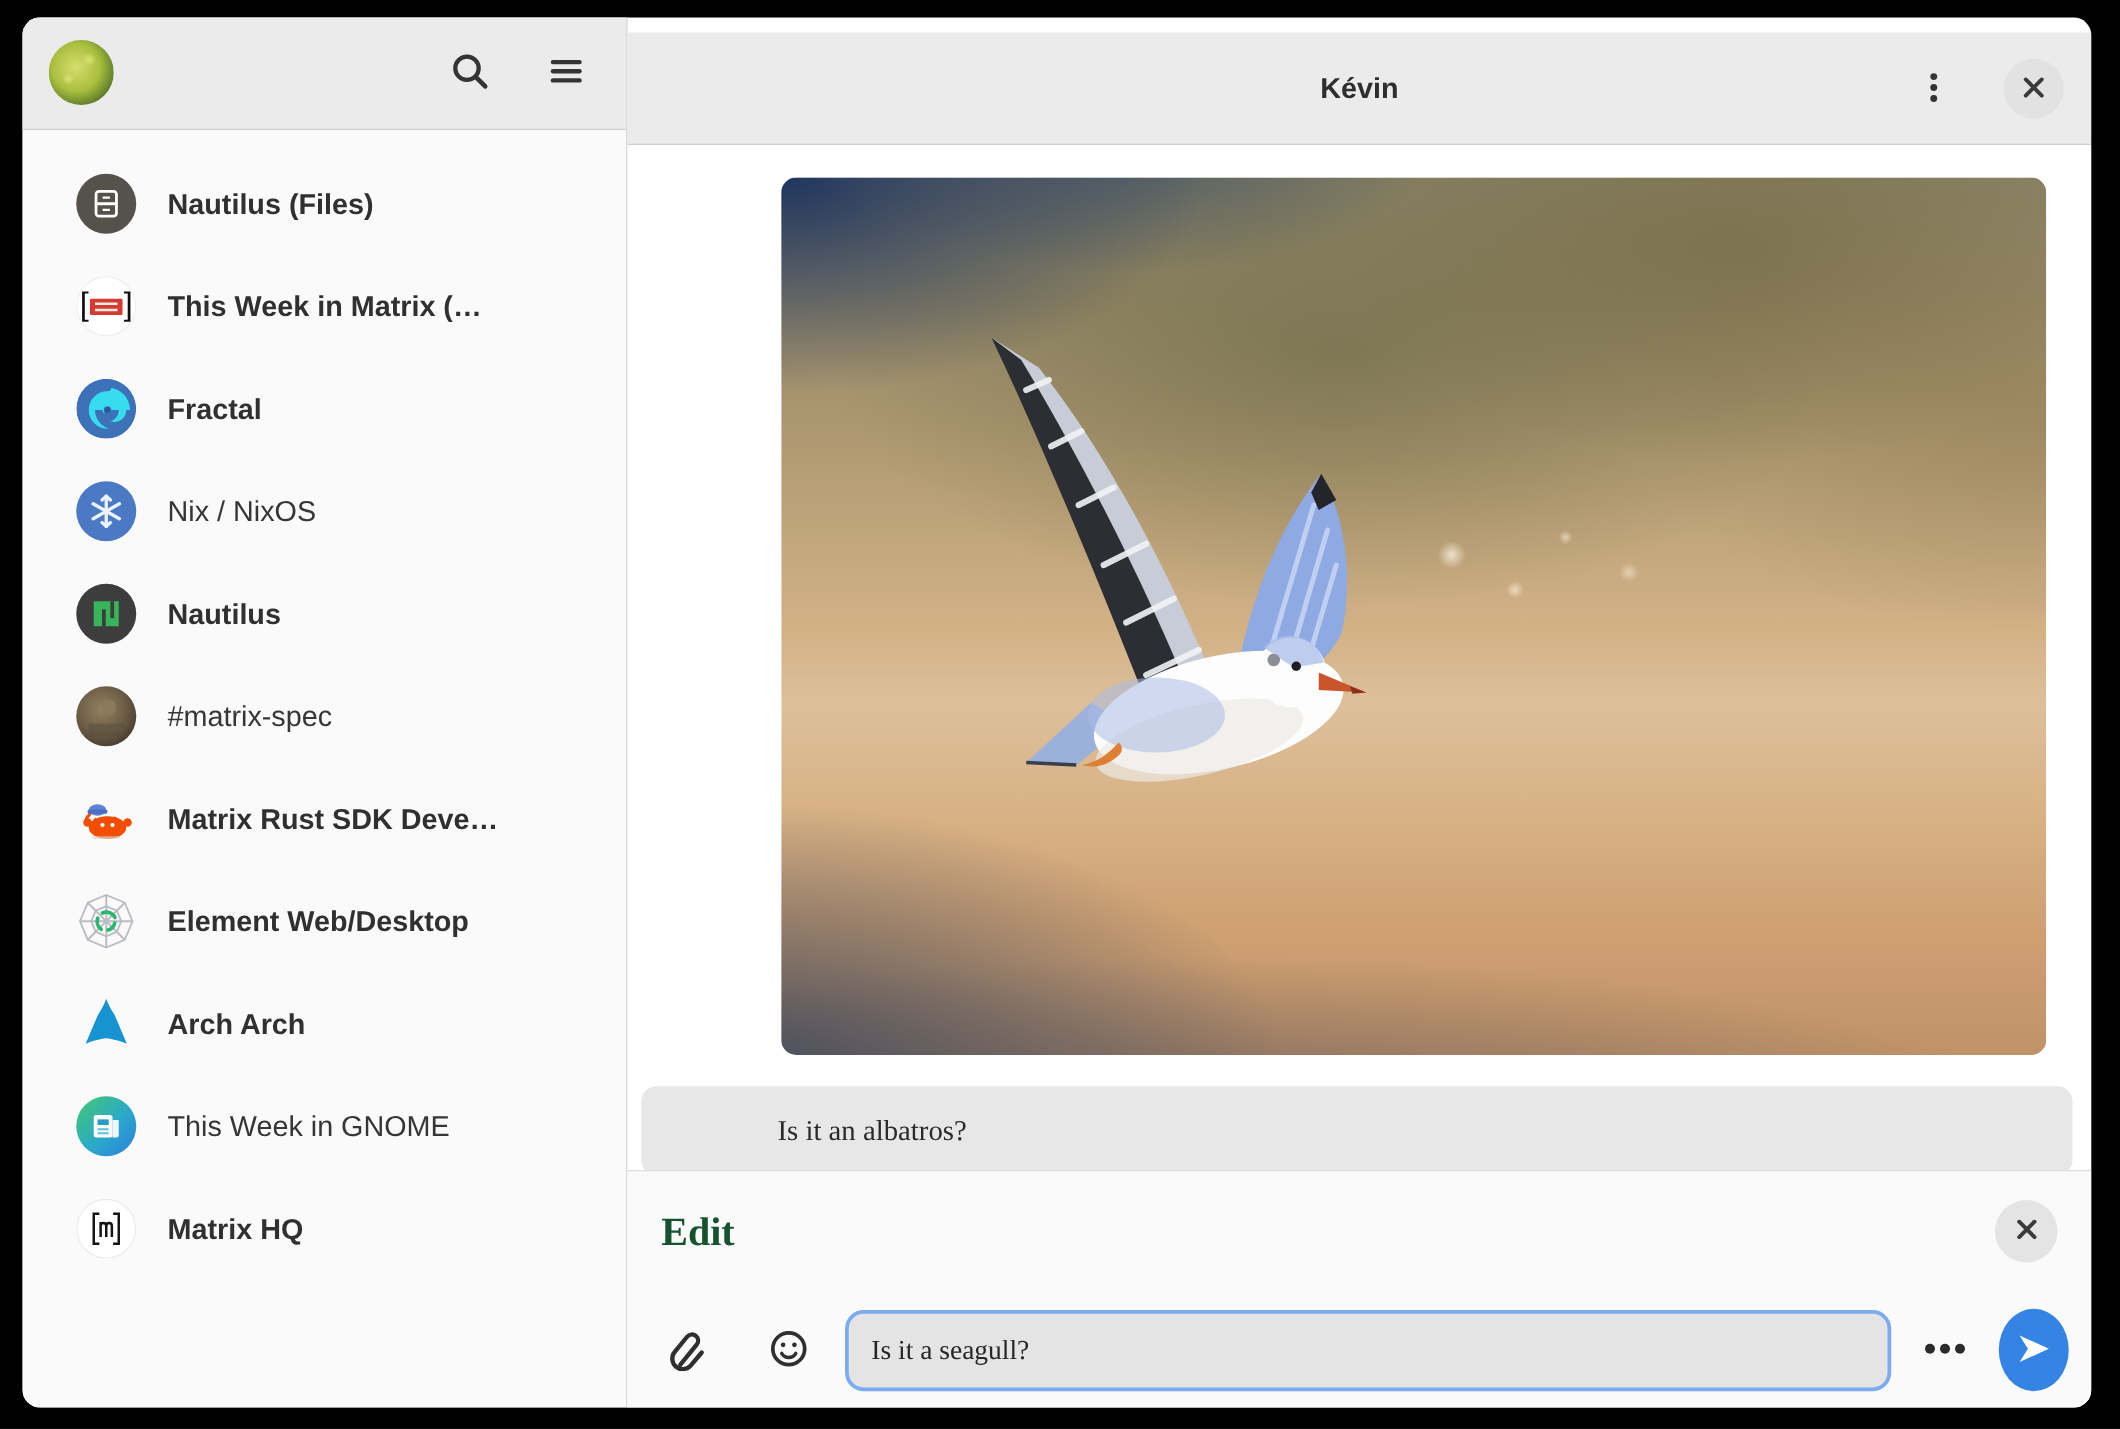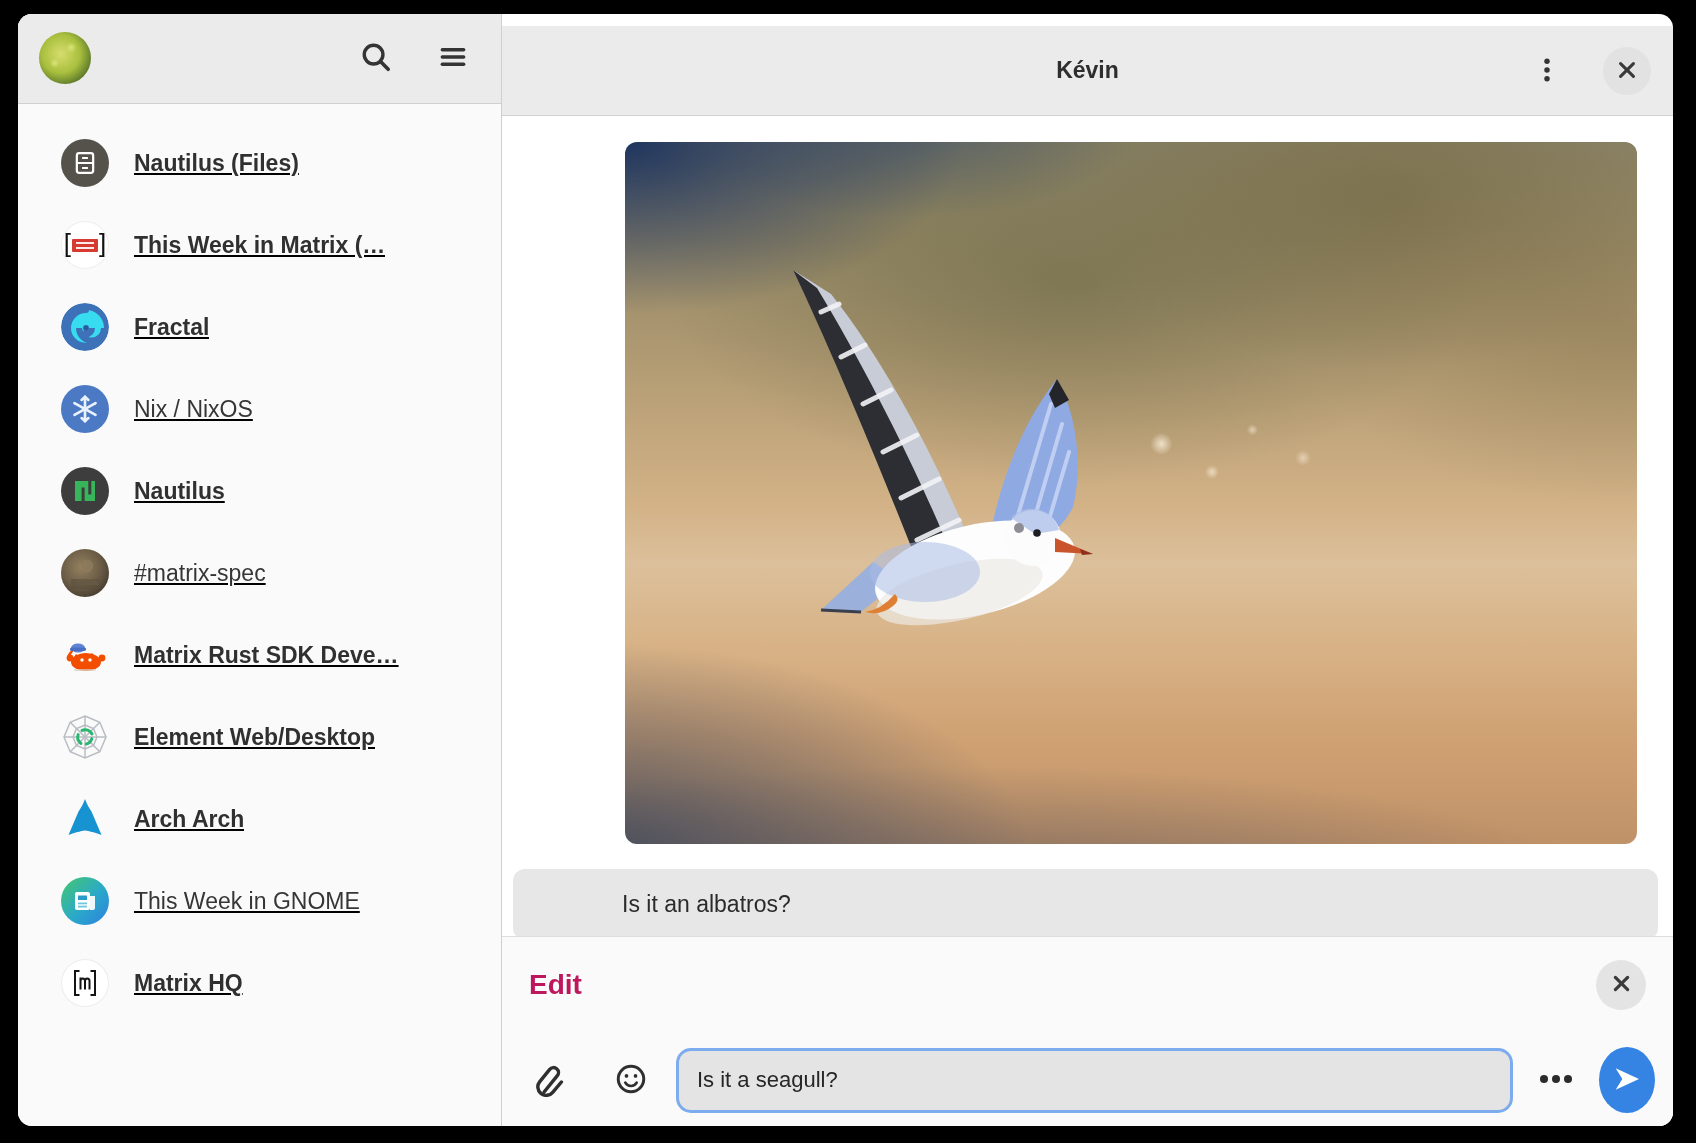"Nautilus (Files)" .room { text-decoration: underline -> none }
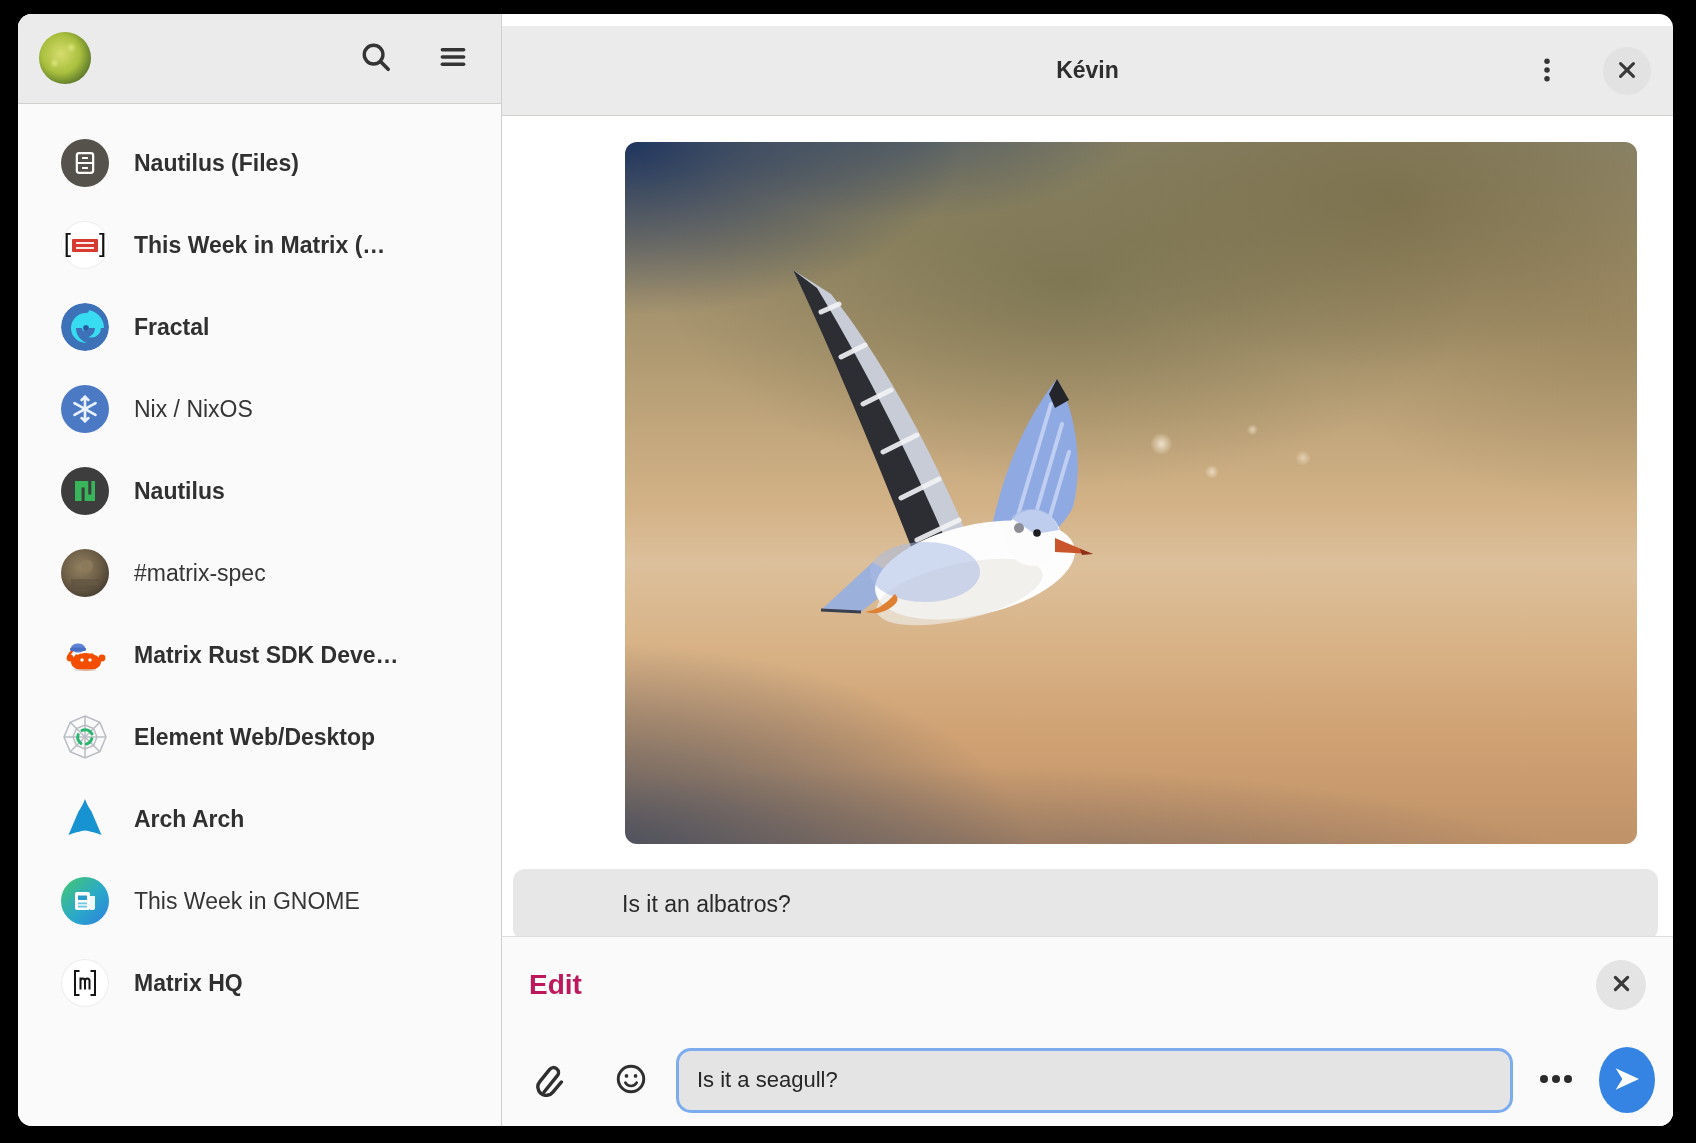"Is it an albatros?" .content { font-family: none -> Liberation Serif, serif }
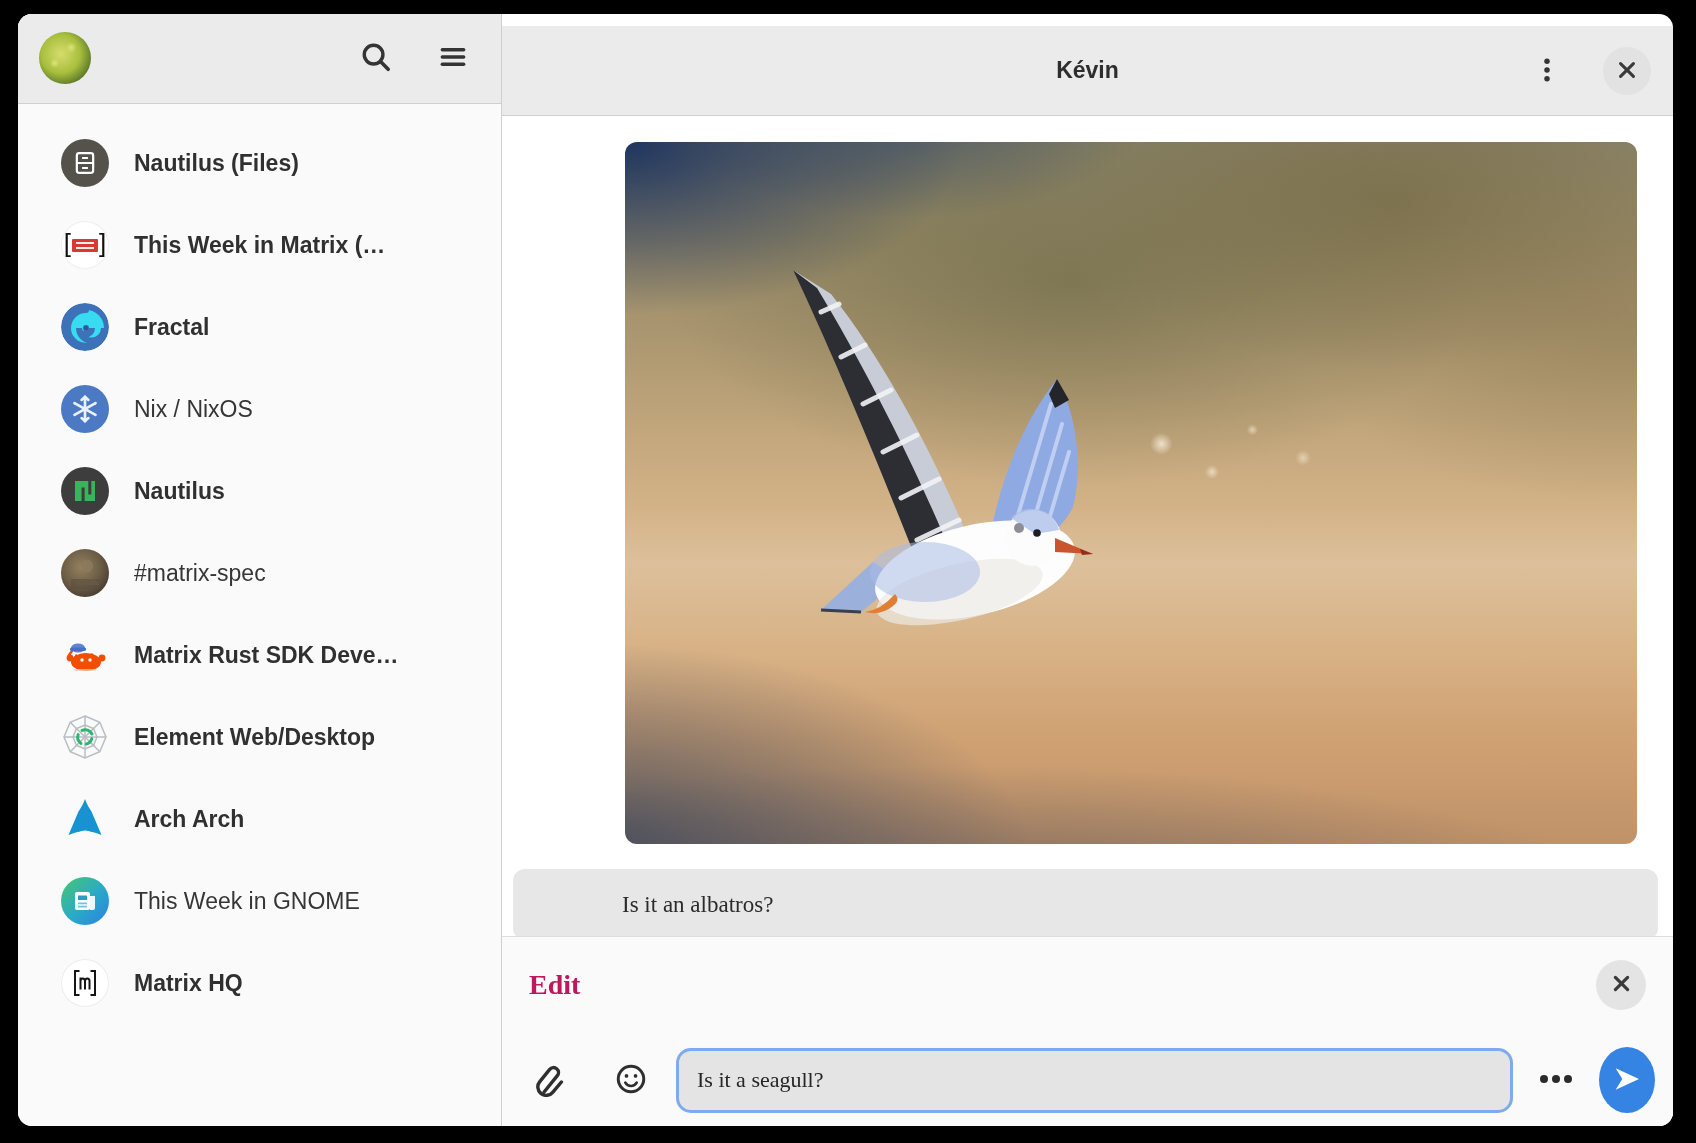"Edit" .edit-label { color: #be185d -> #14532d; font-size: 28px -> 32px }
